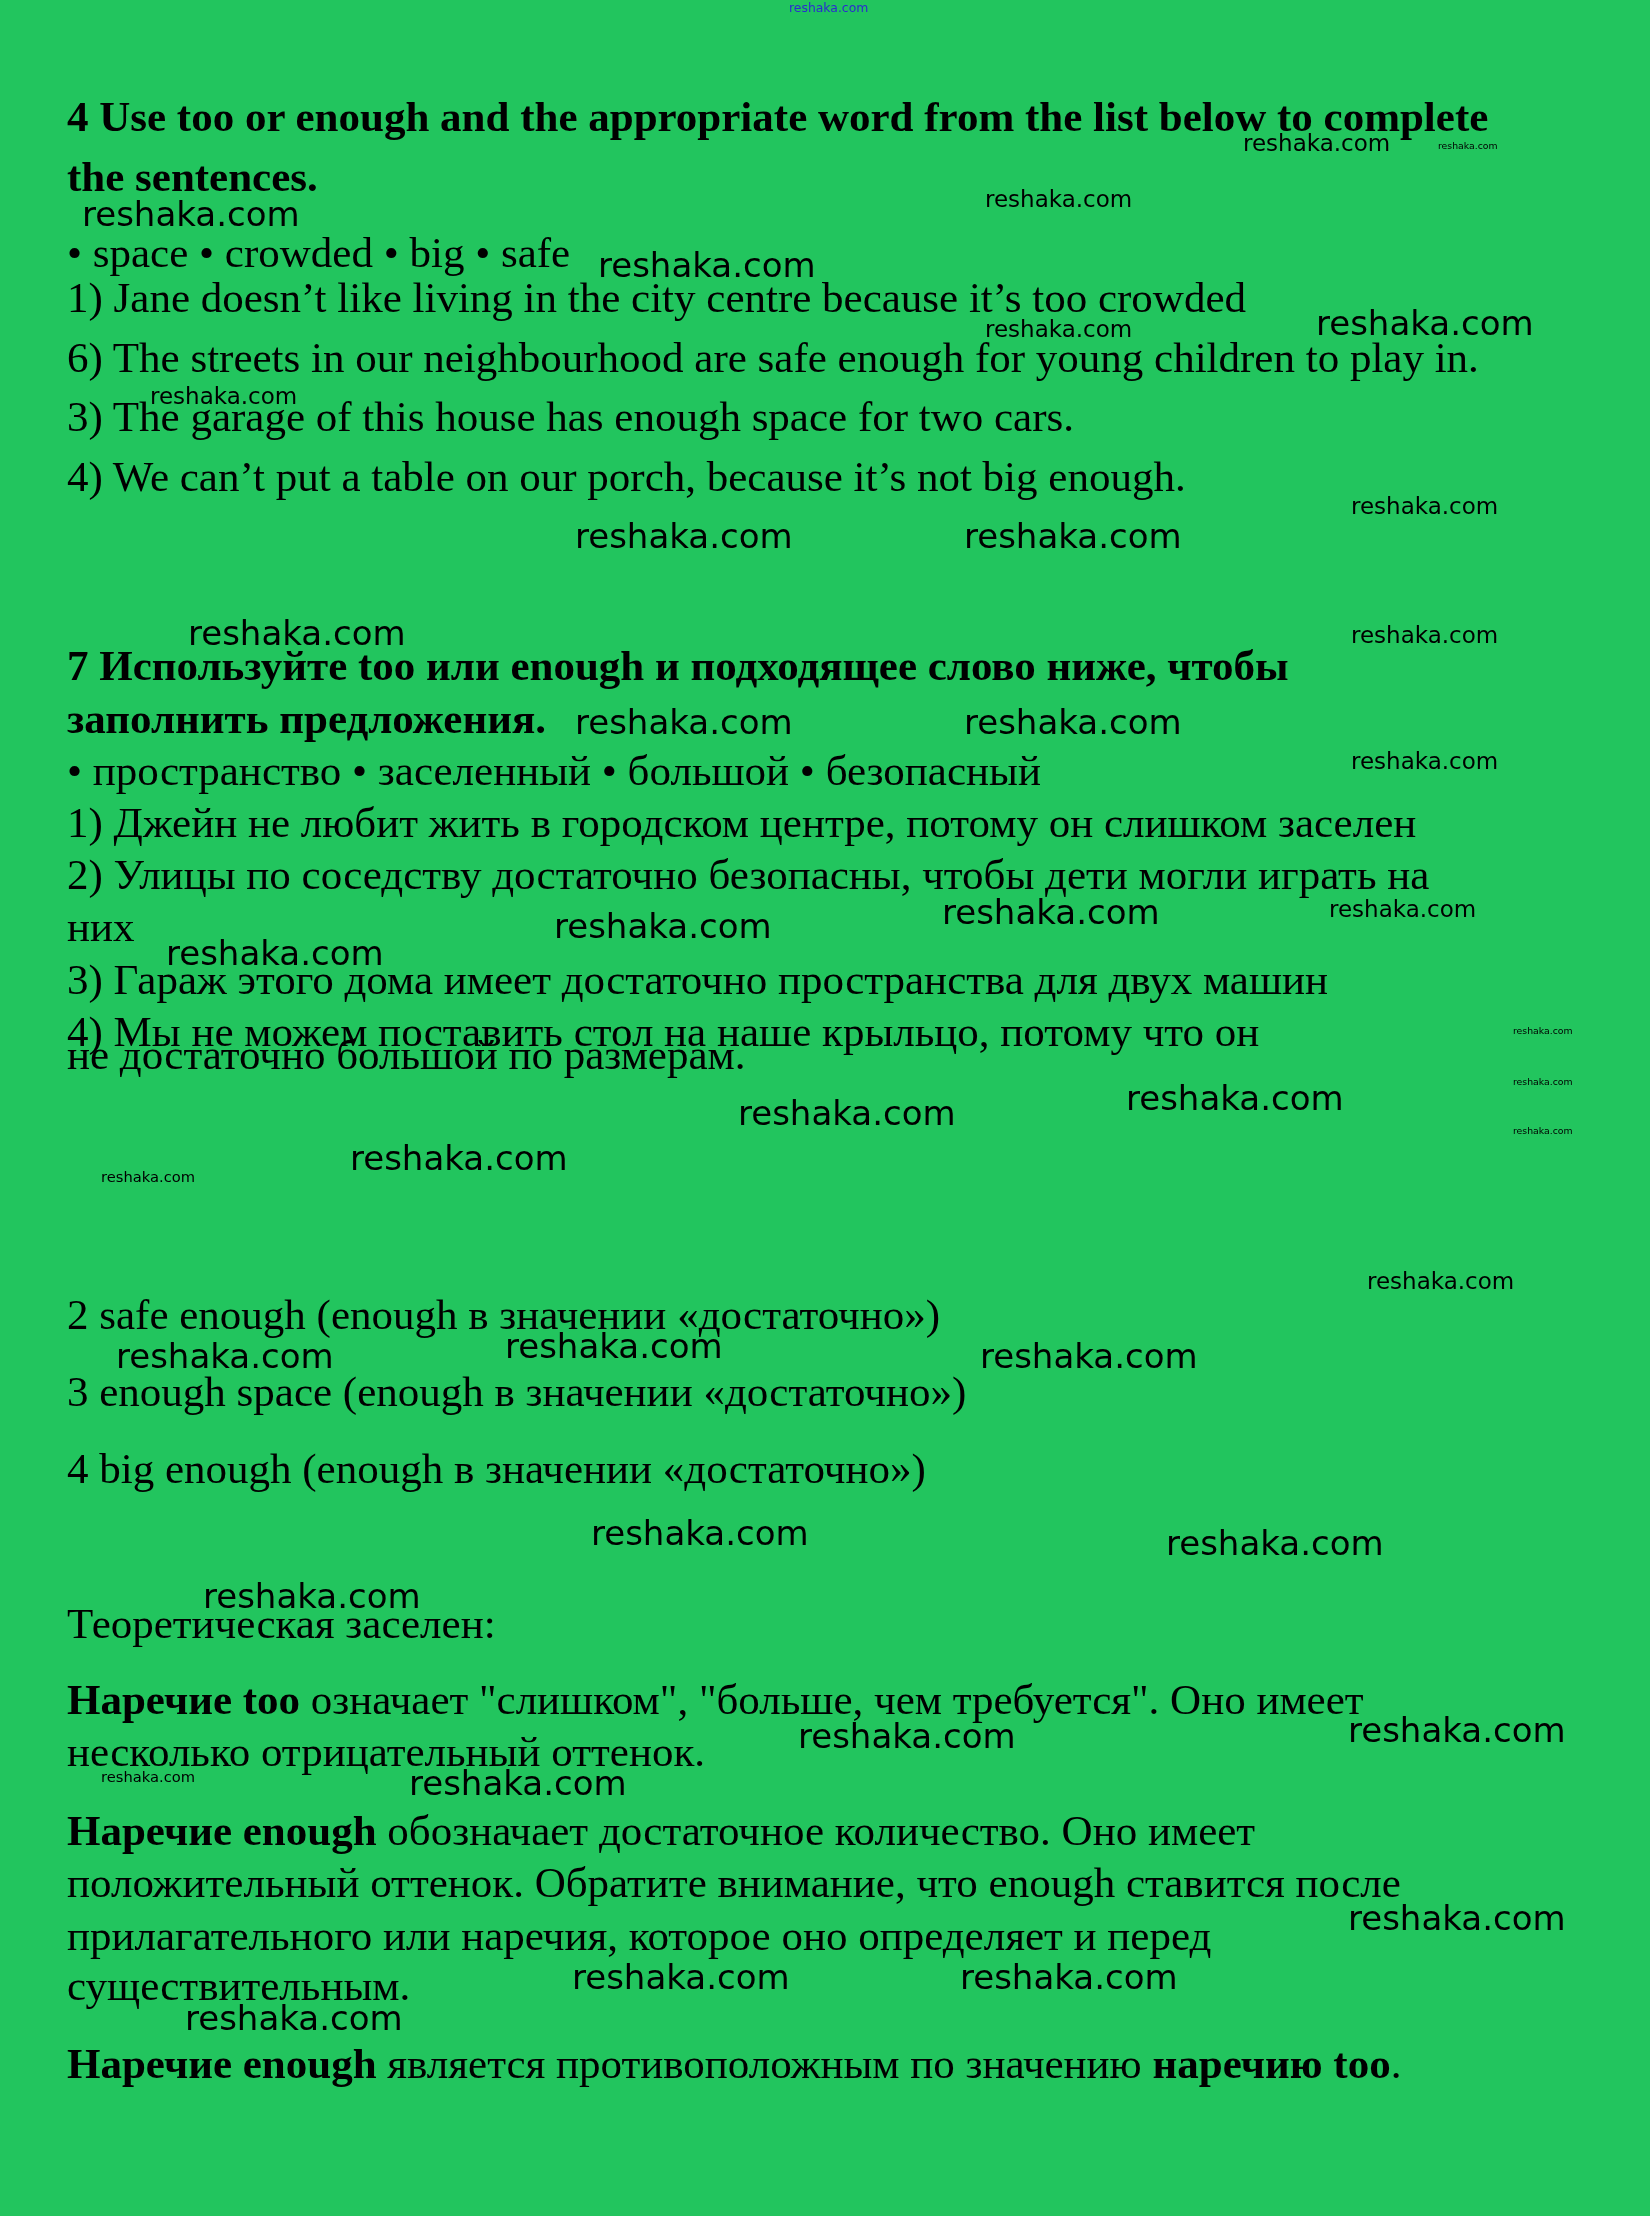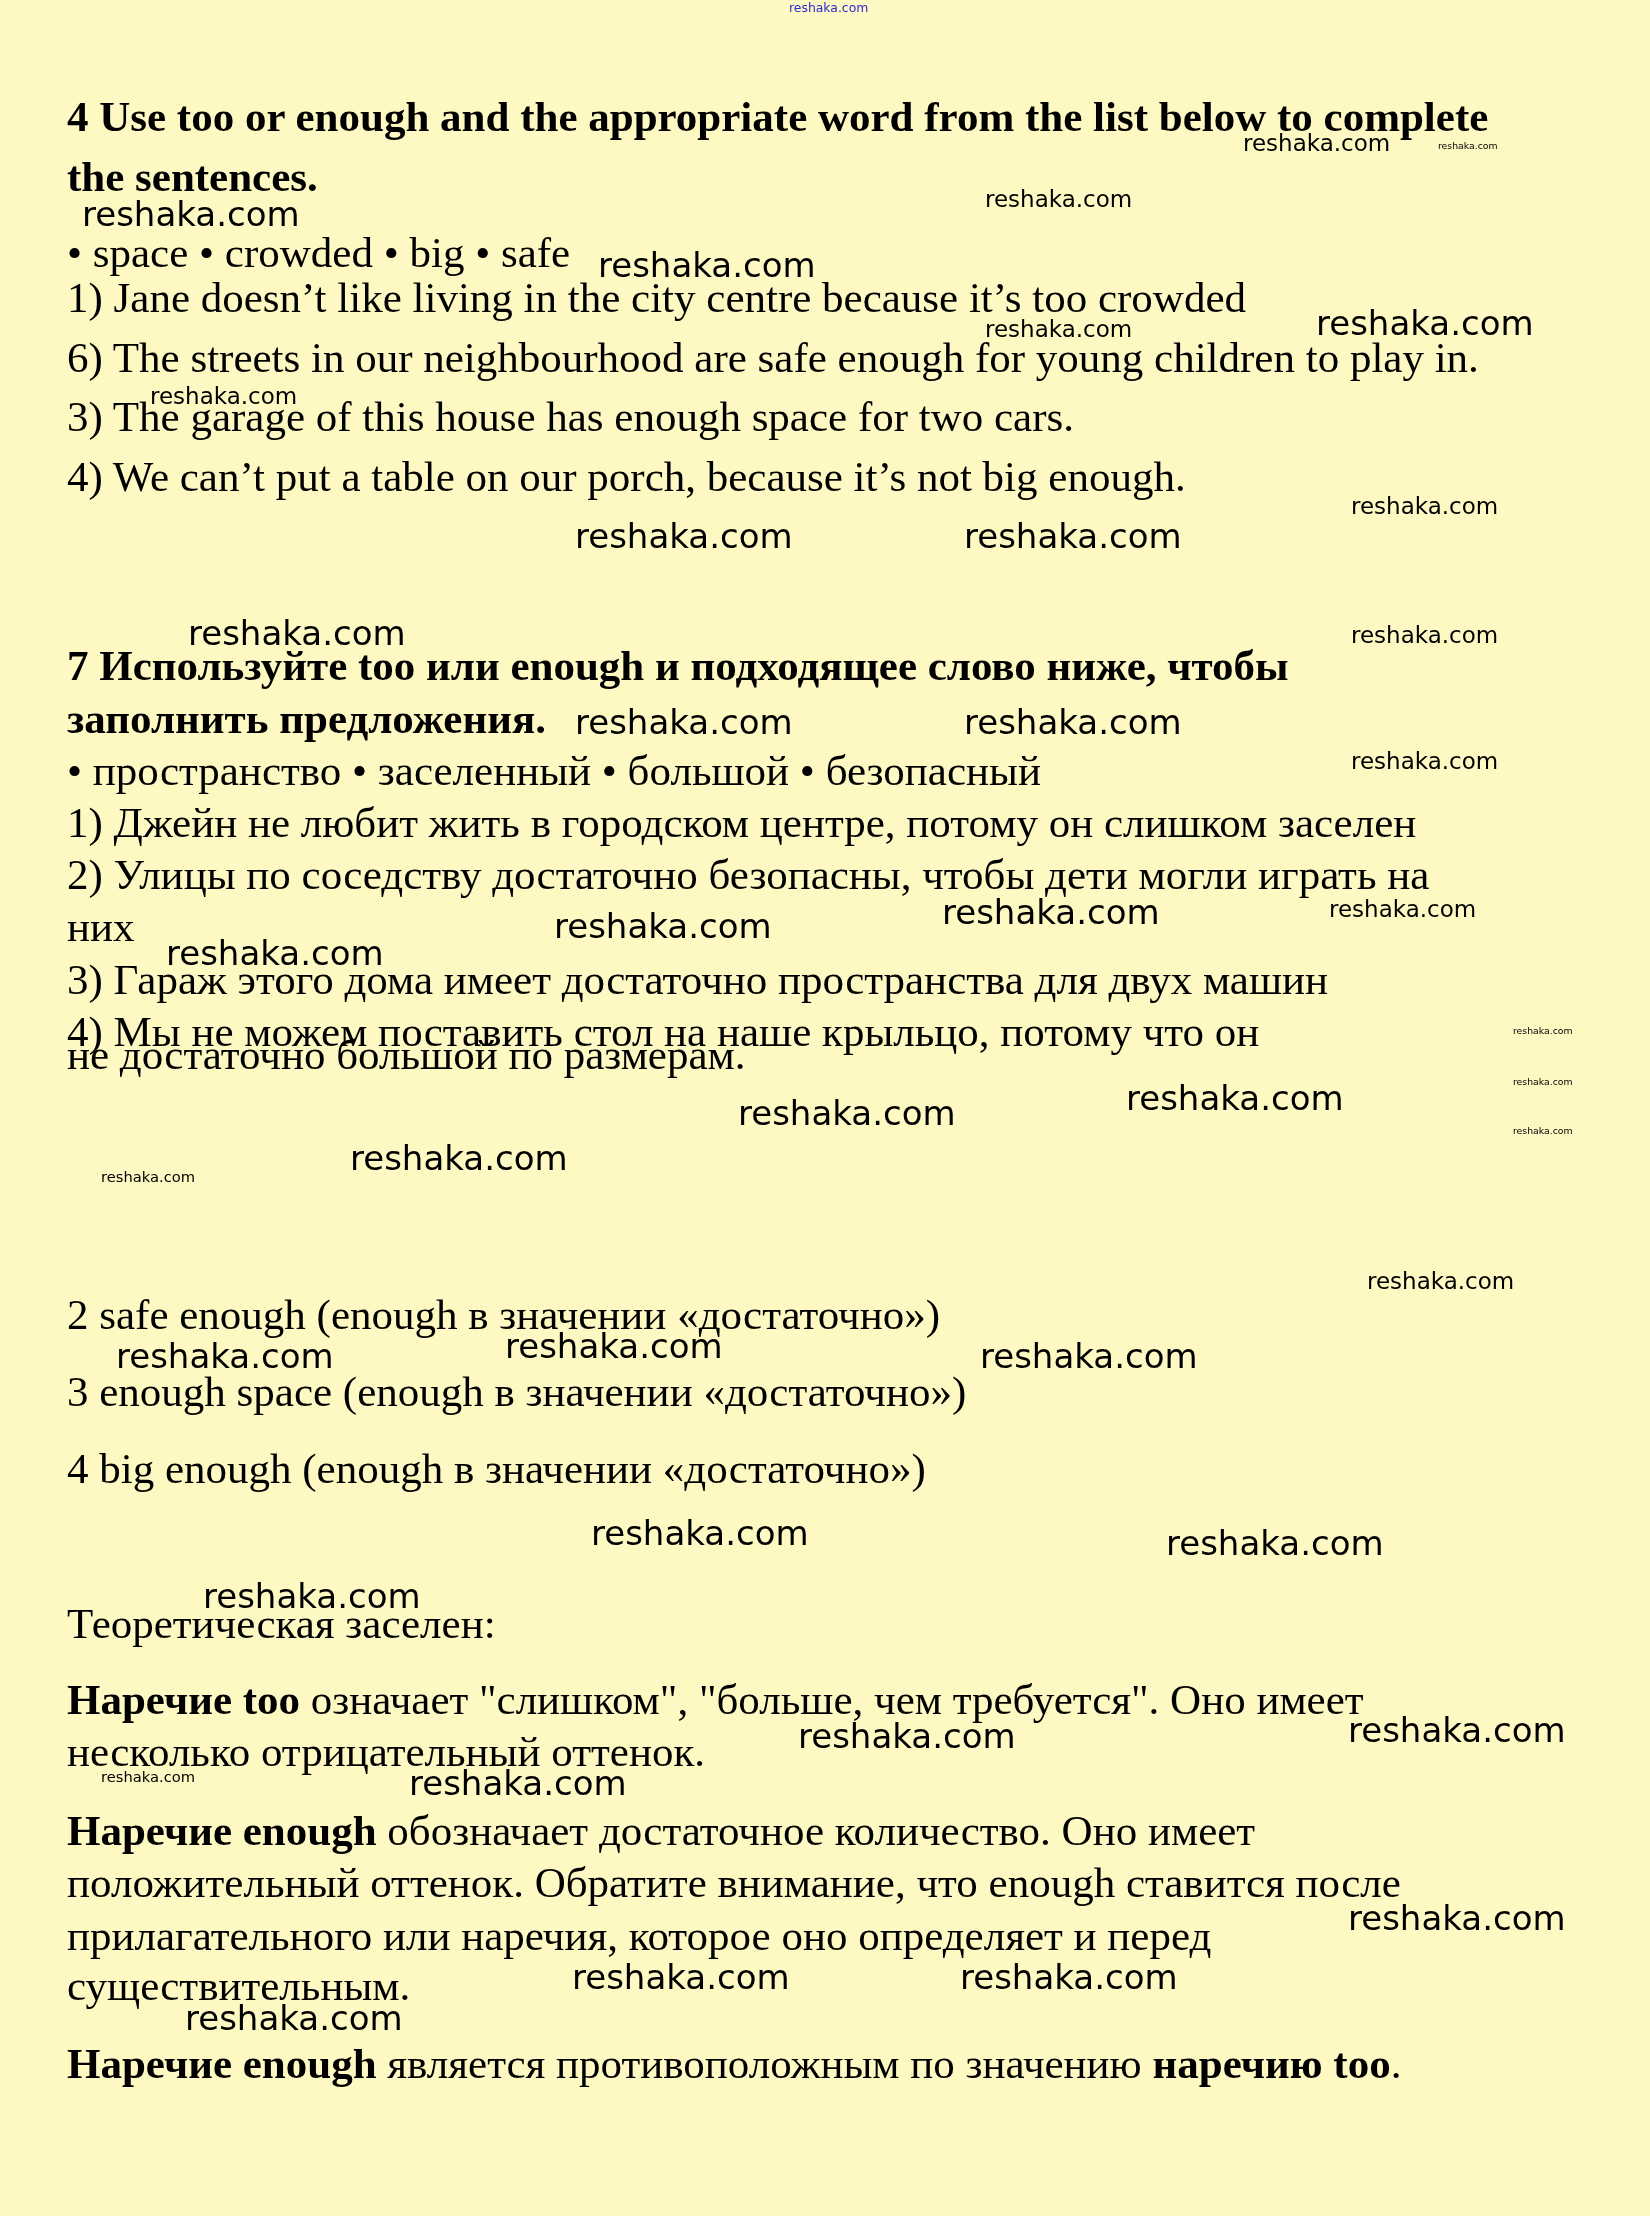"reshaka.com" .page { background: #fef9c3 -> #22c55e }
